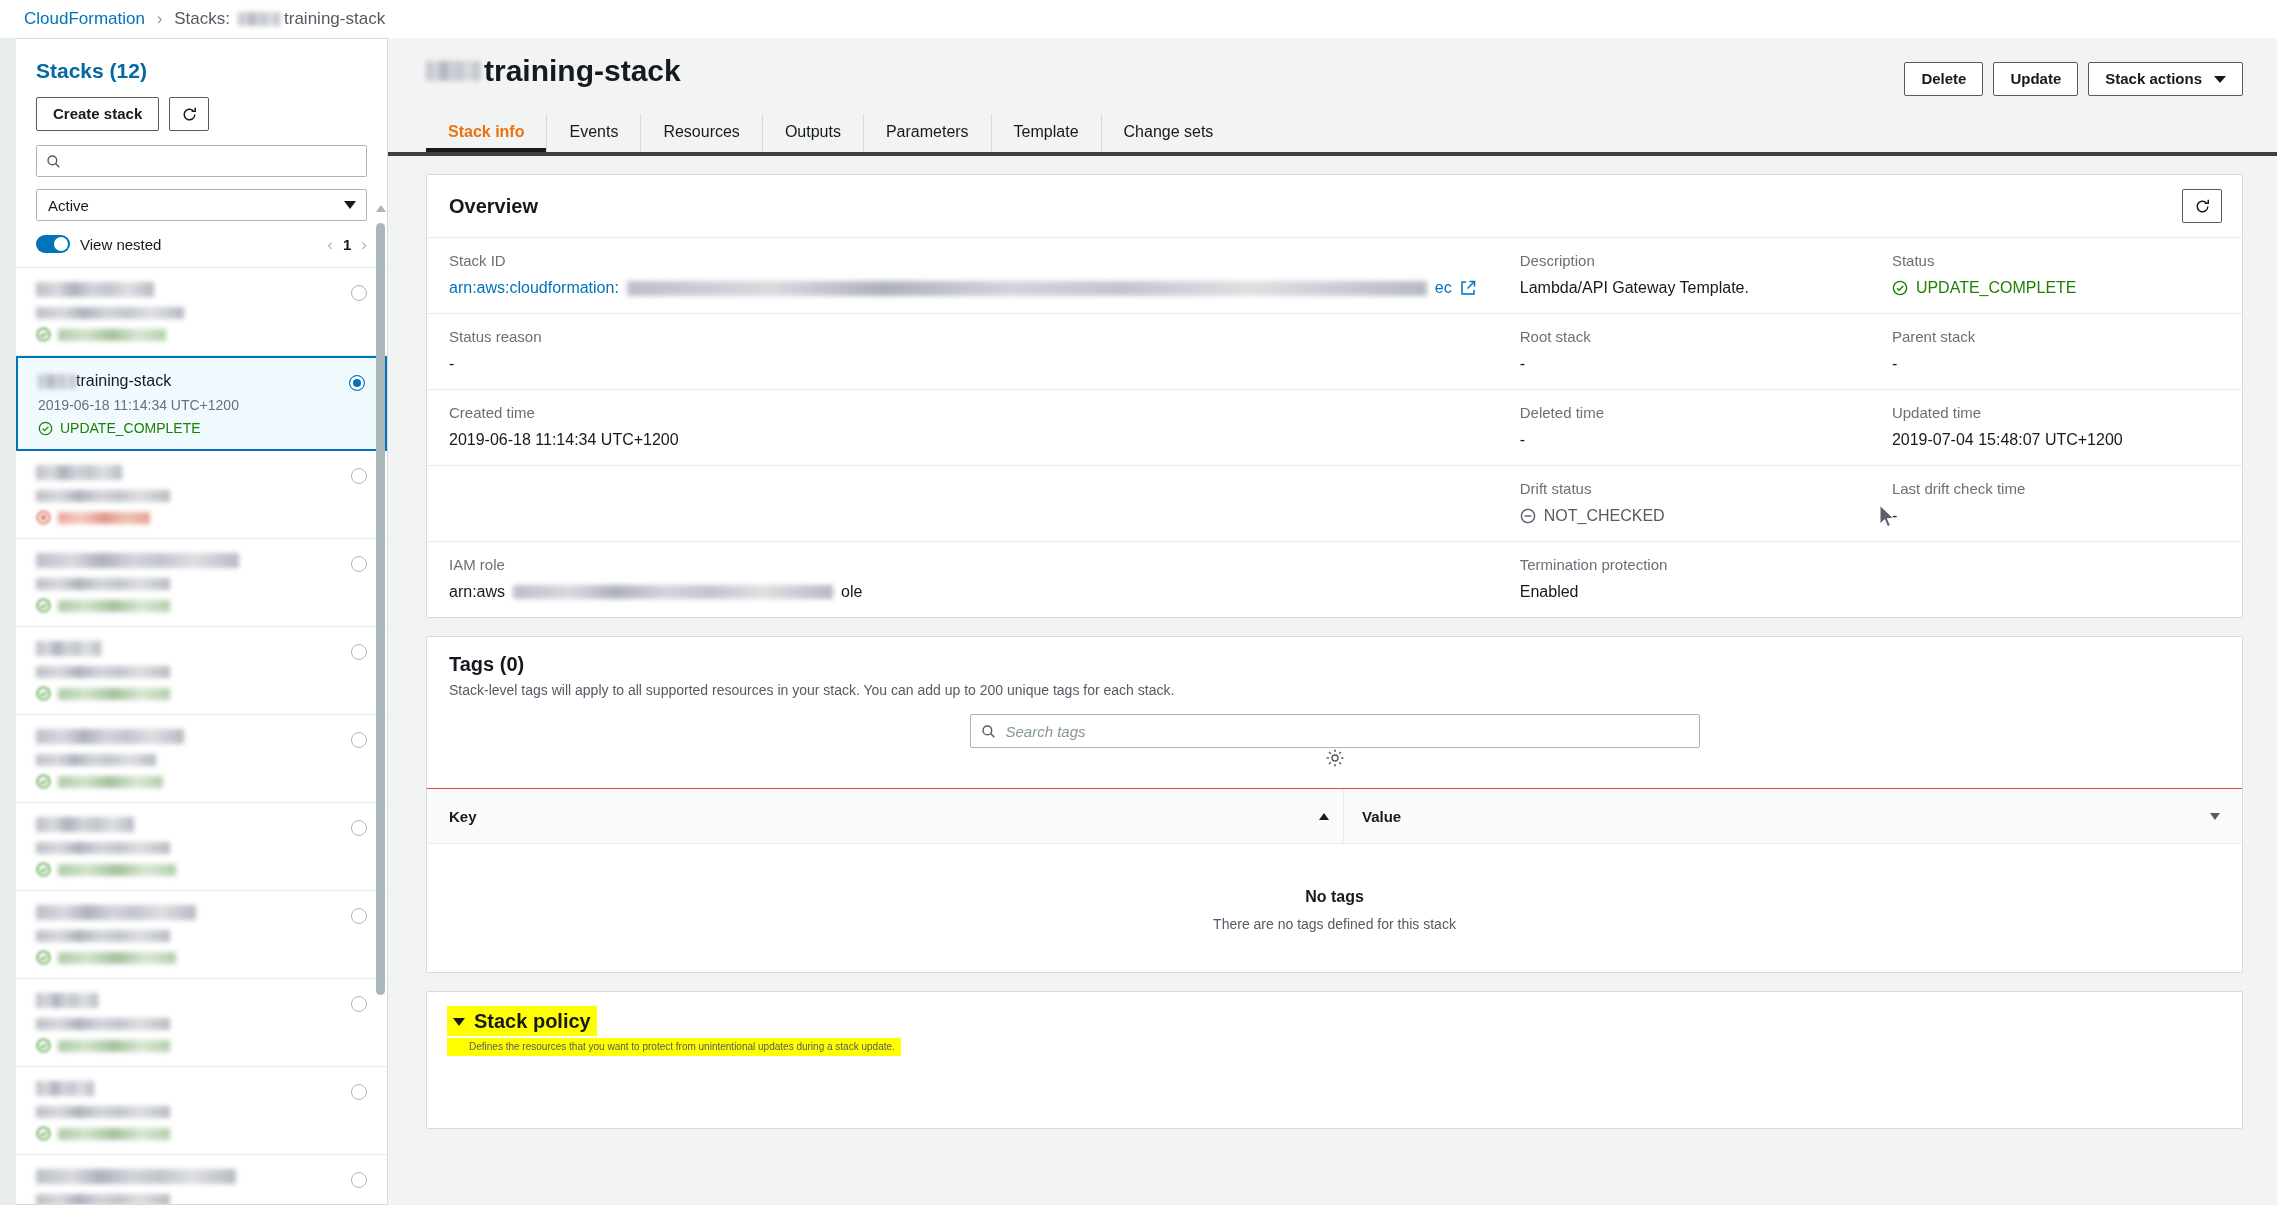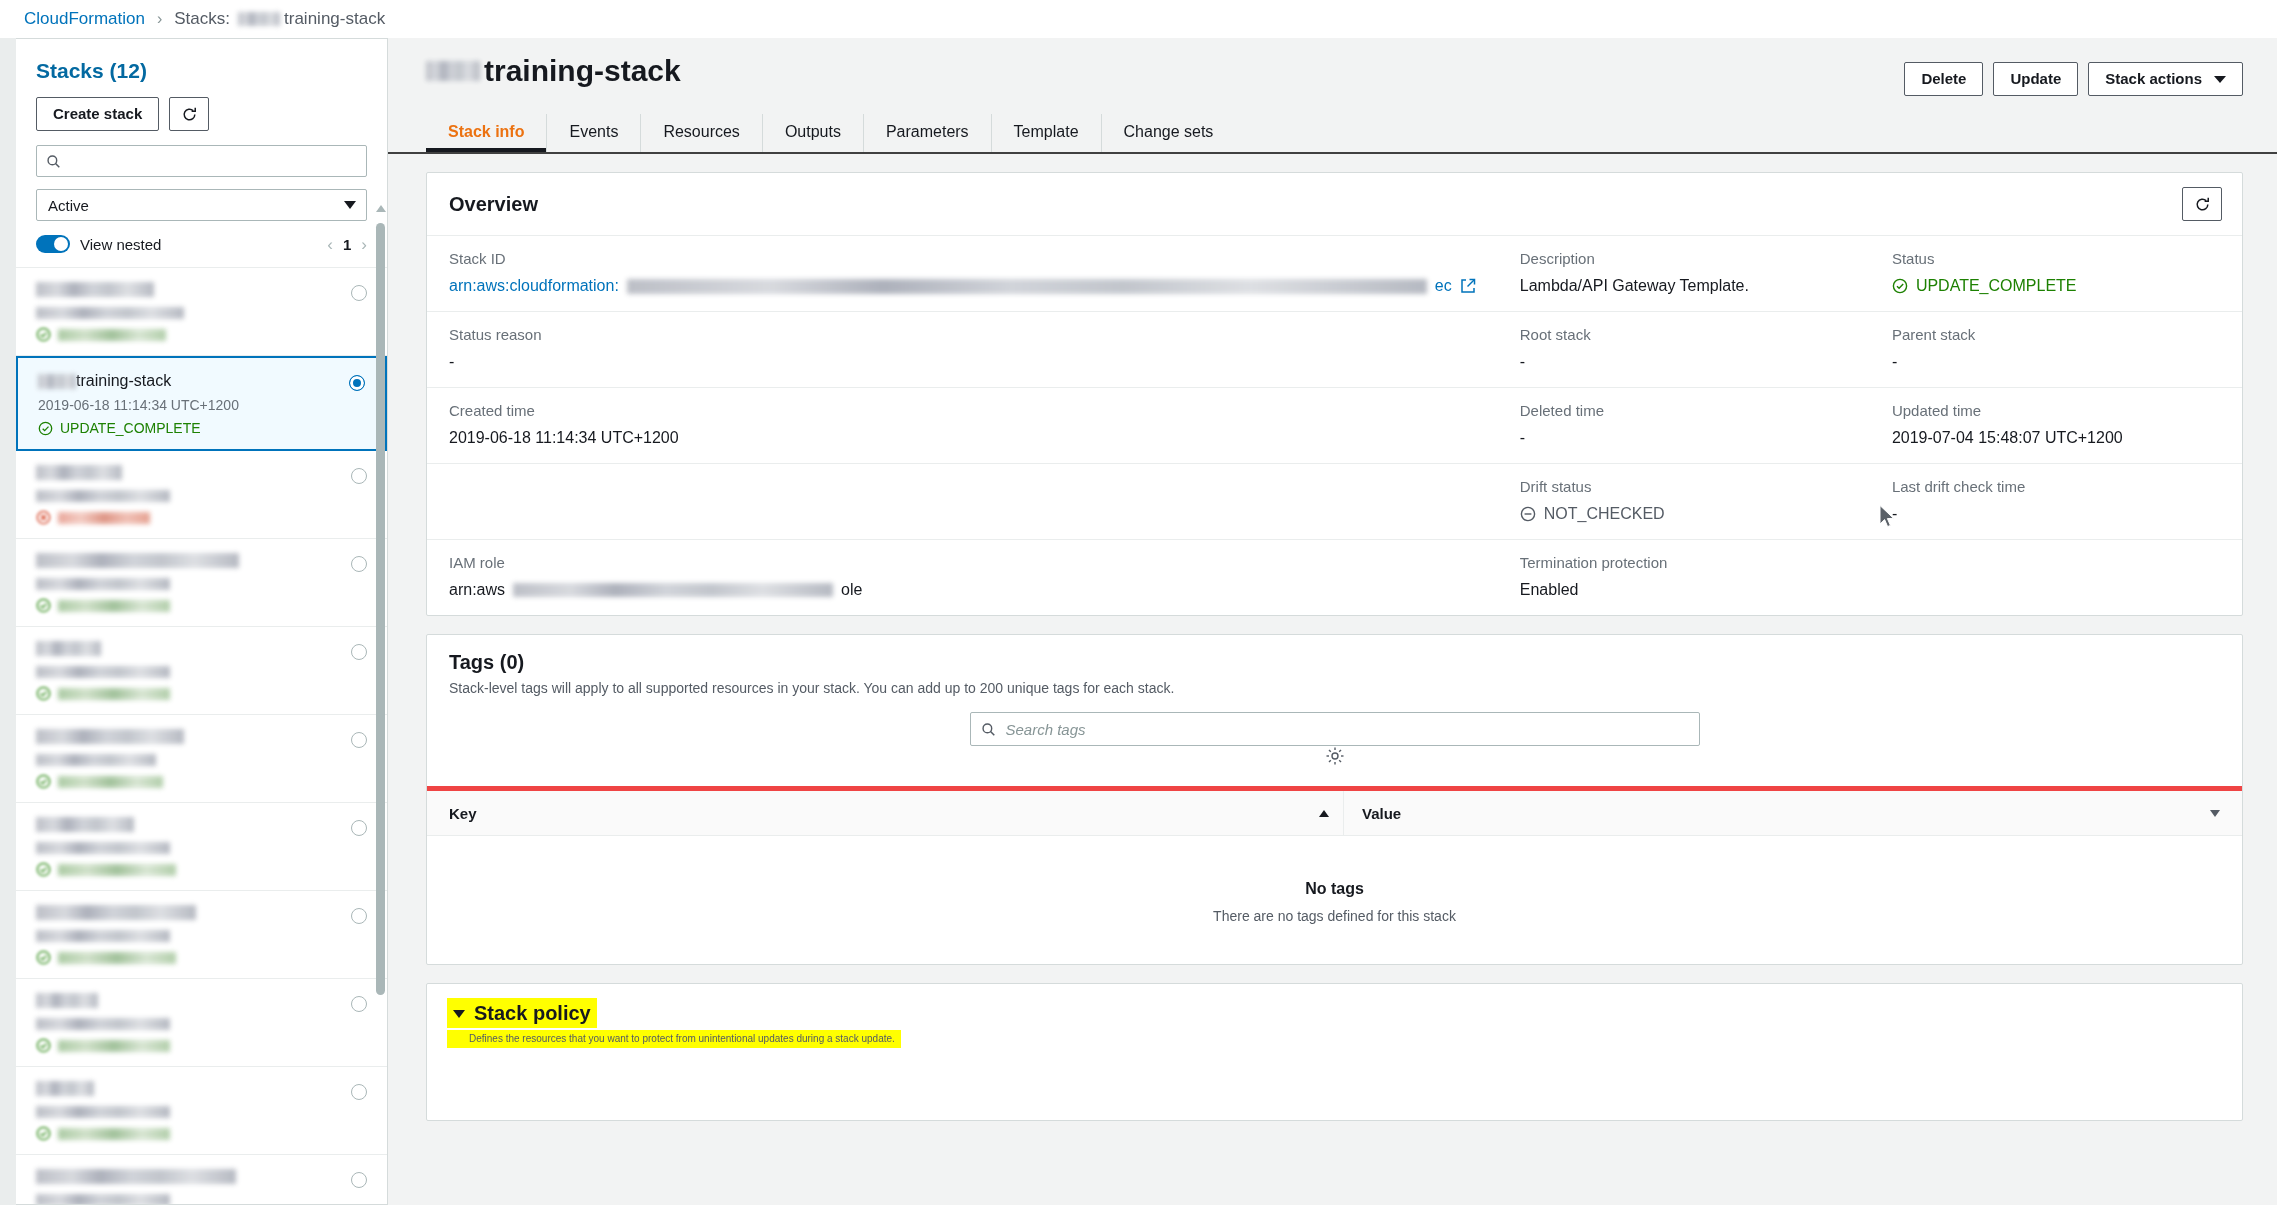"Stack info" .tabs { border-bottom: 2px solid #404040 -> 4px solid #404040 }
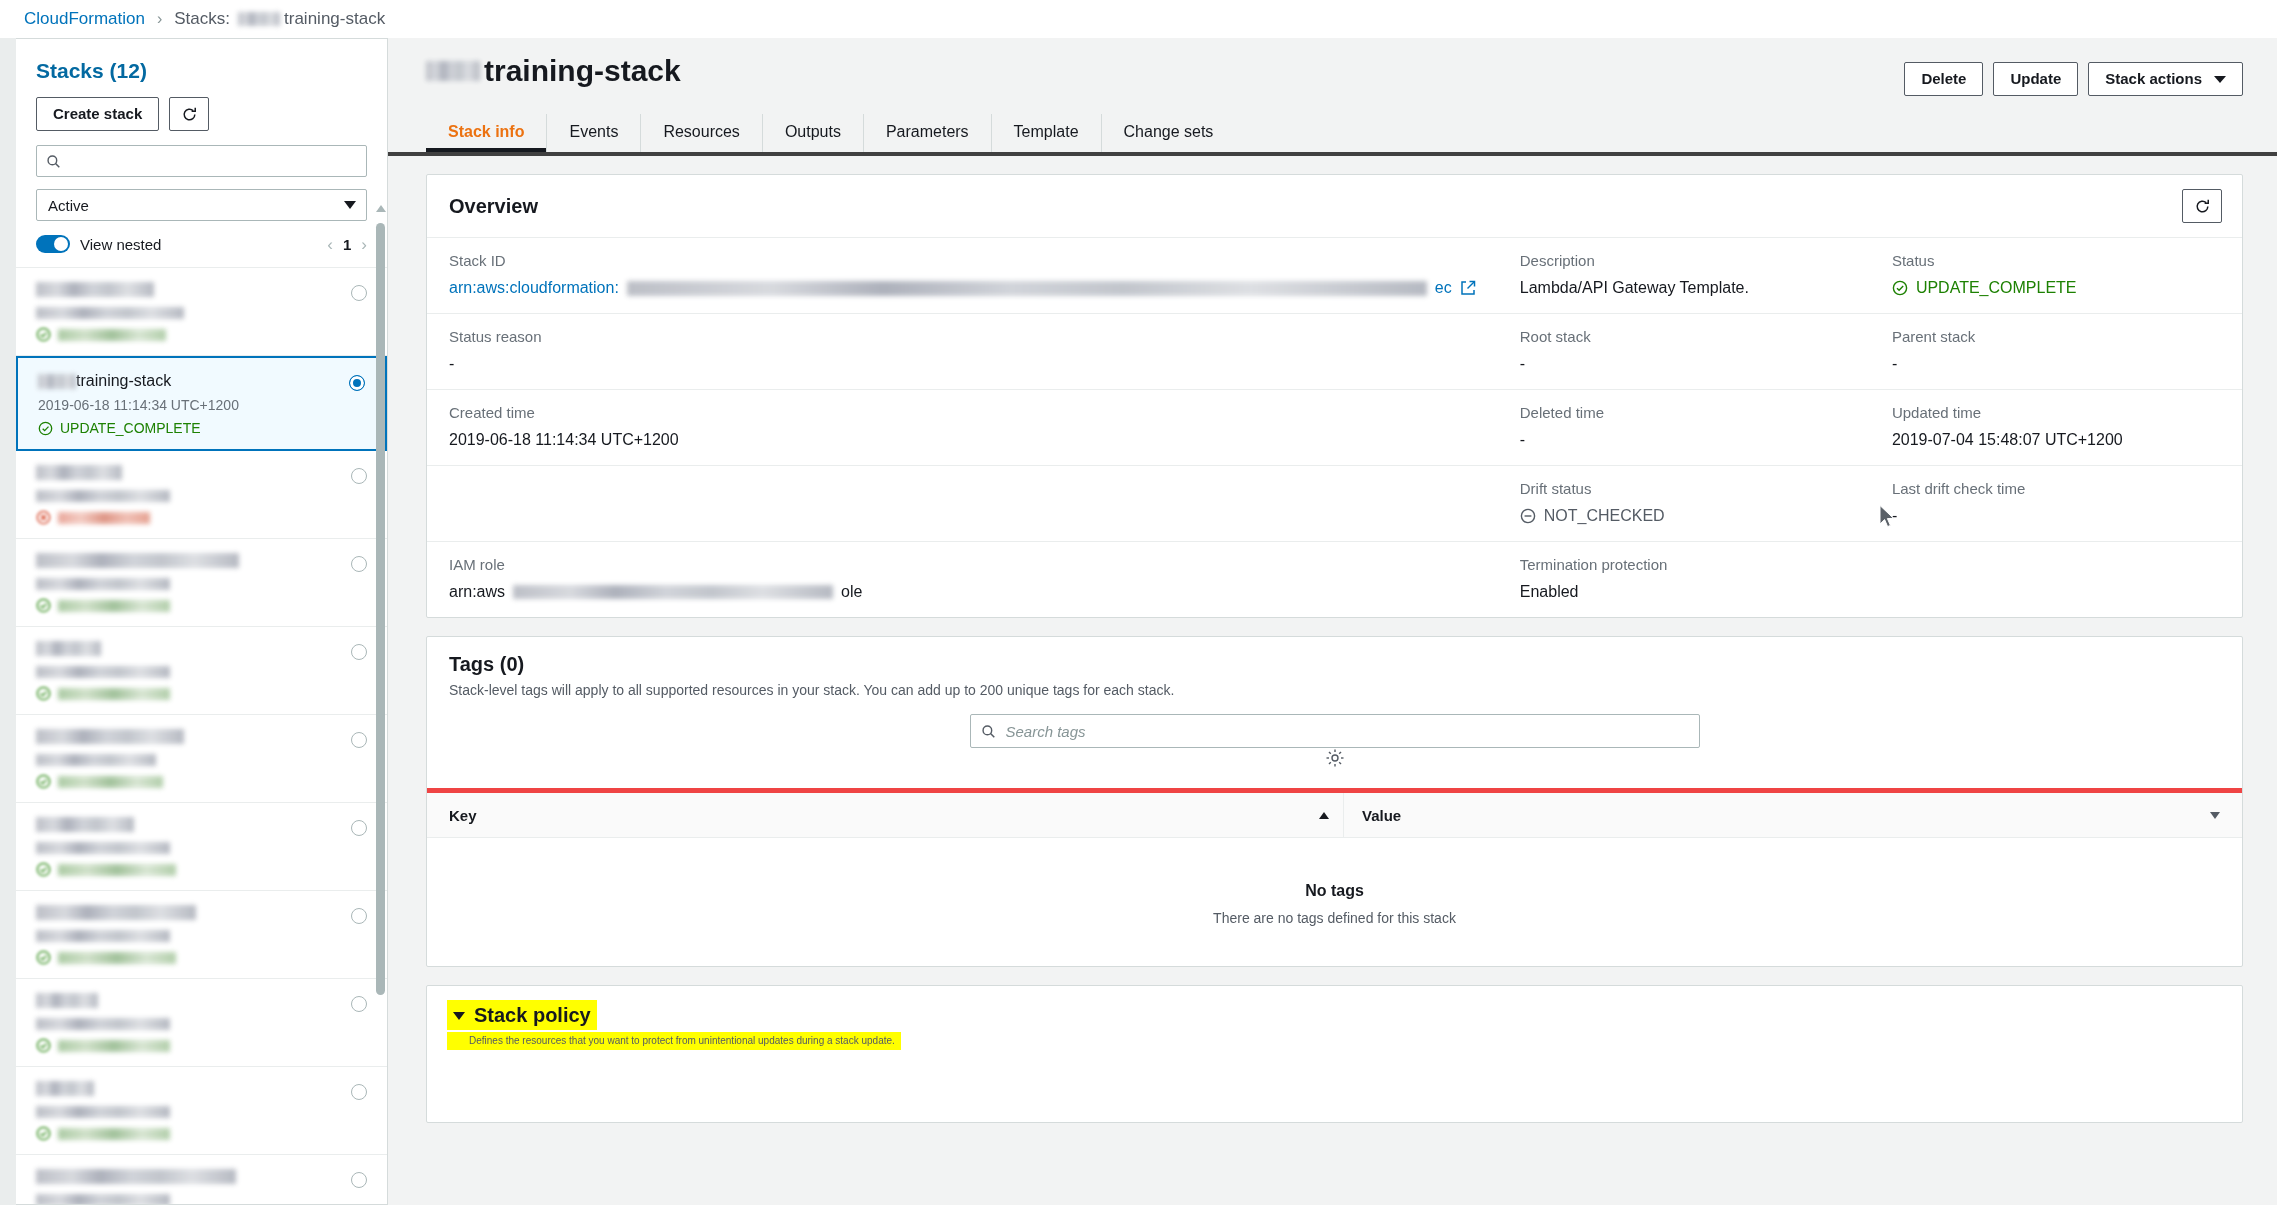"Key" .tbl-head { border-top: 5px solid #ef4444 -> 1px solid #ef4444; height: 50px -> 56px }
